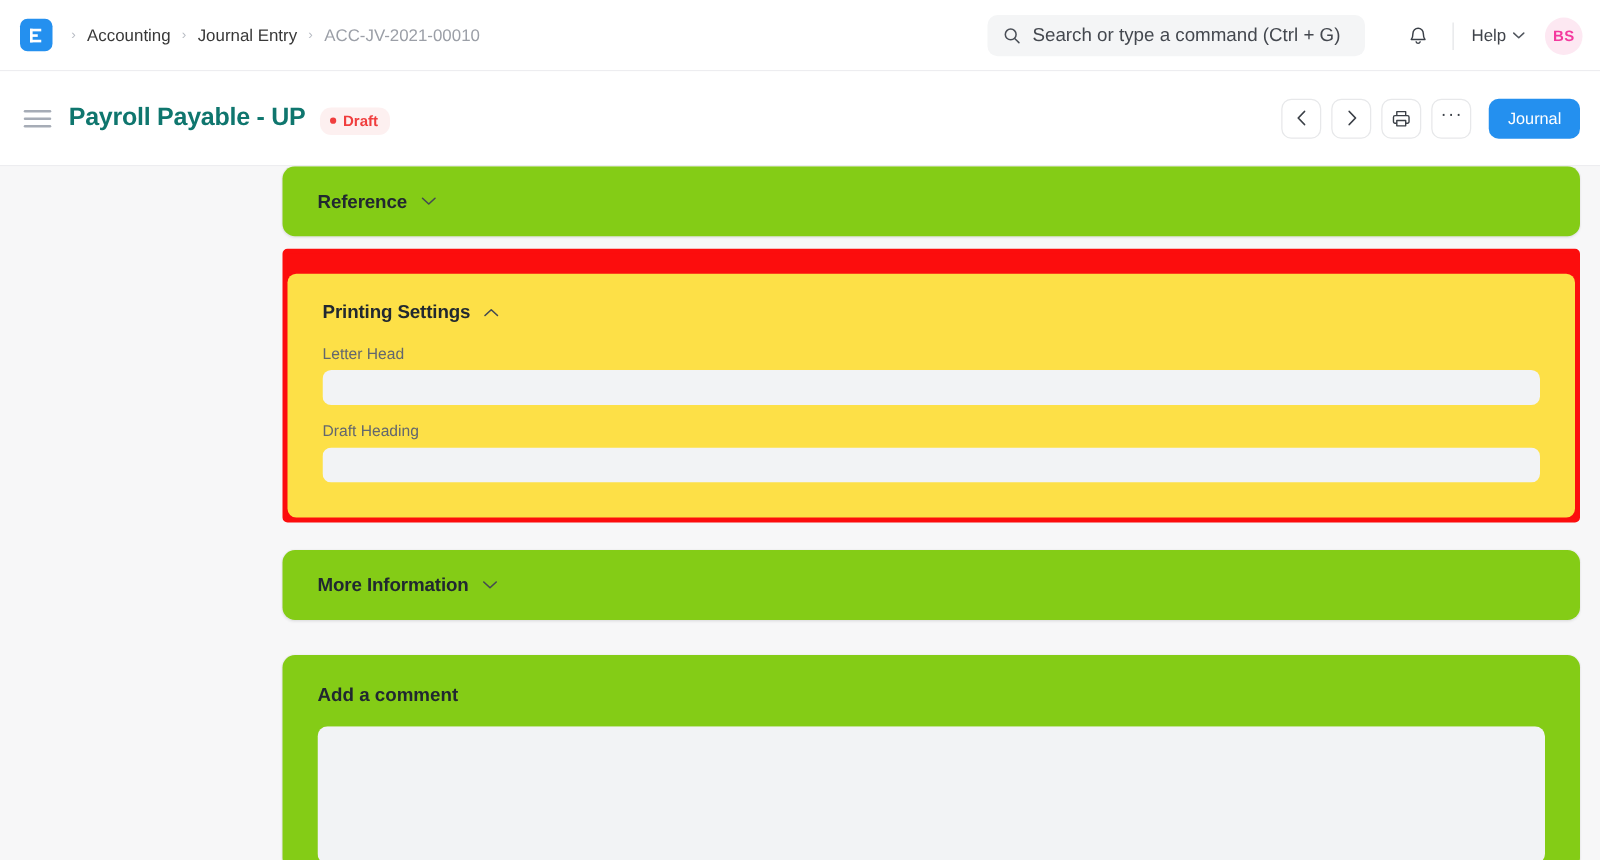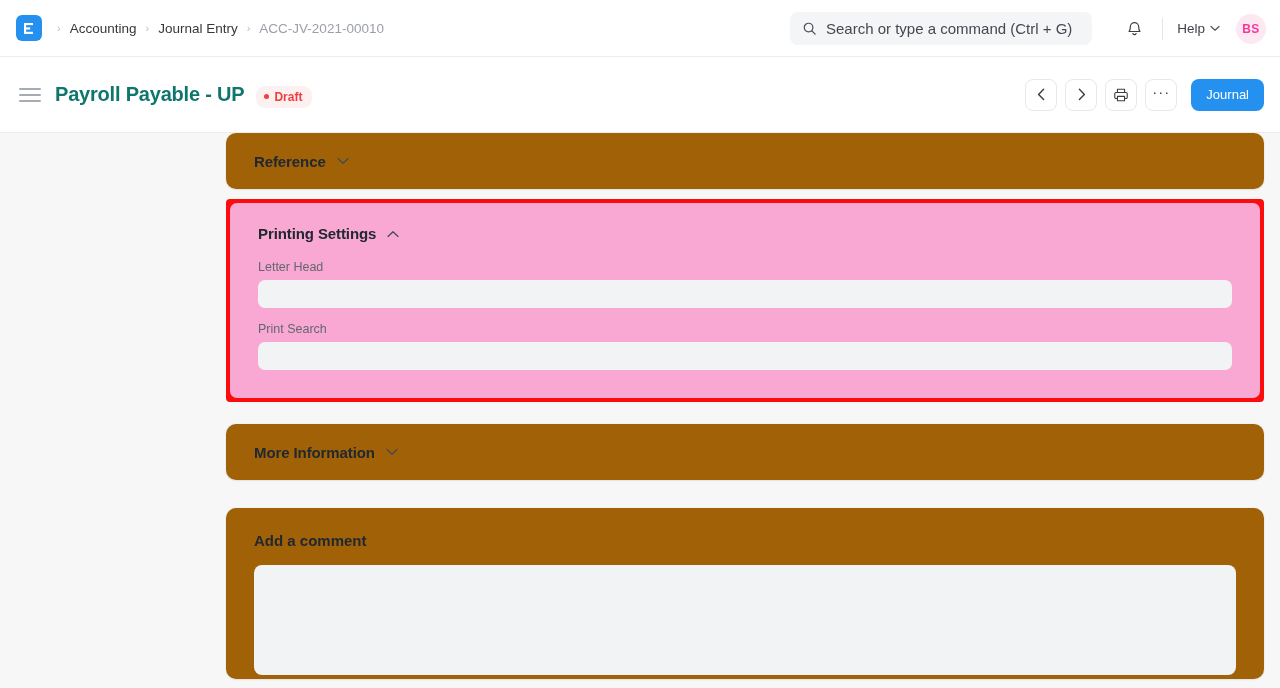"Reference" .card { background: #a16207 -> #84cc16 }
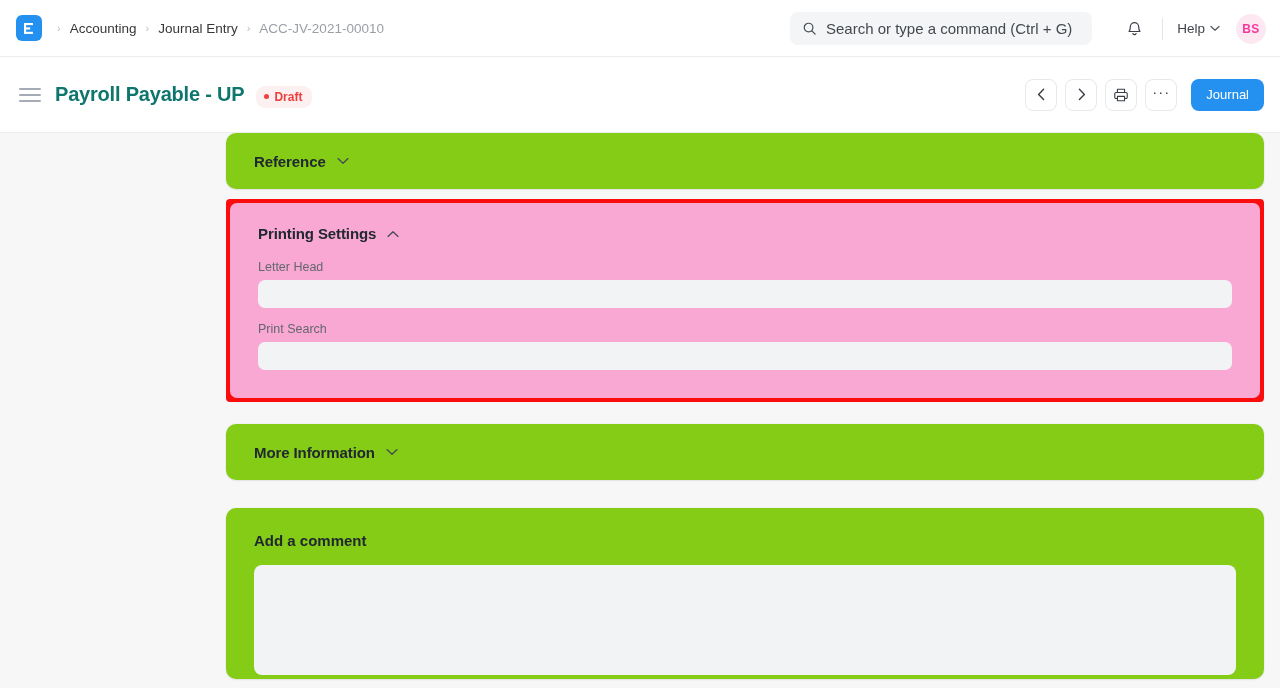"Printing Settings" .card-expanded { background: #f9a8d4 -> #fde047; margin-top: none -> 16px }
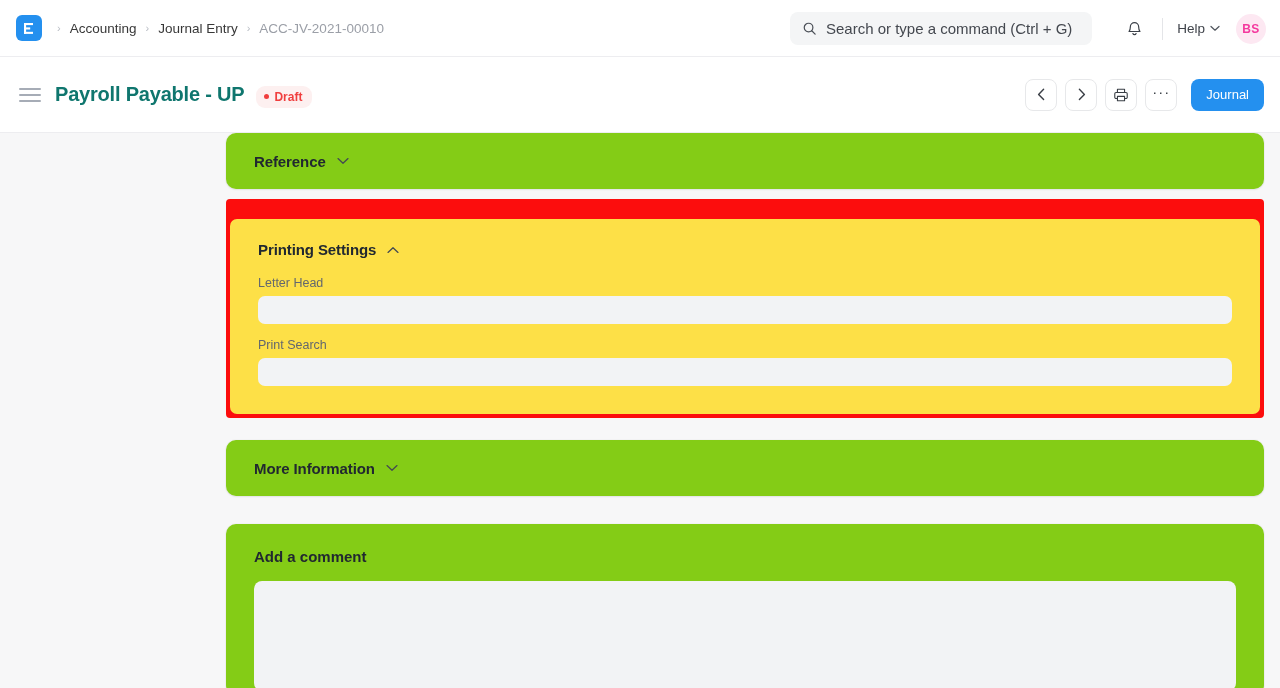"Print Search" label.field-label { text: Print Search -> Draft Heading }
